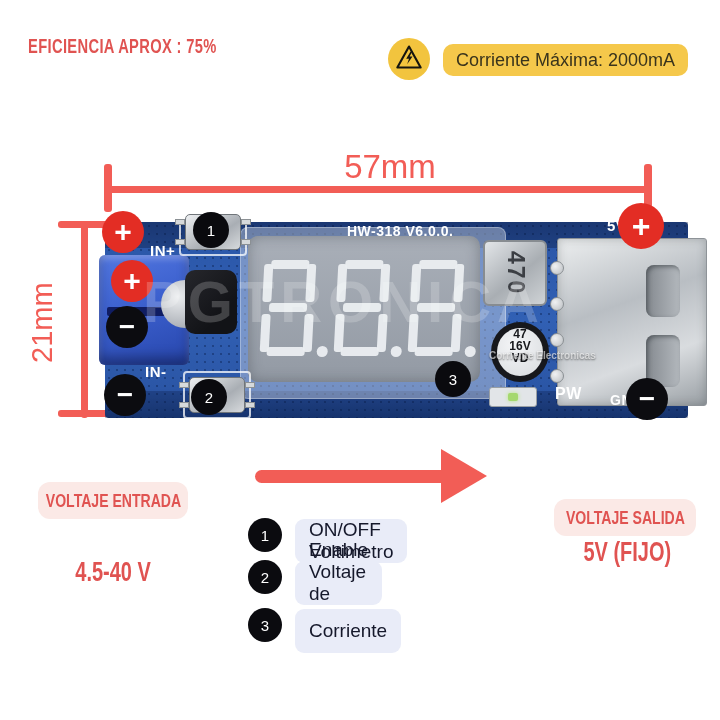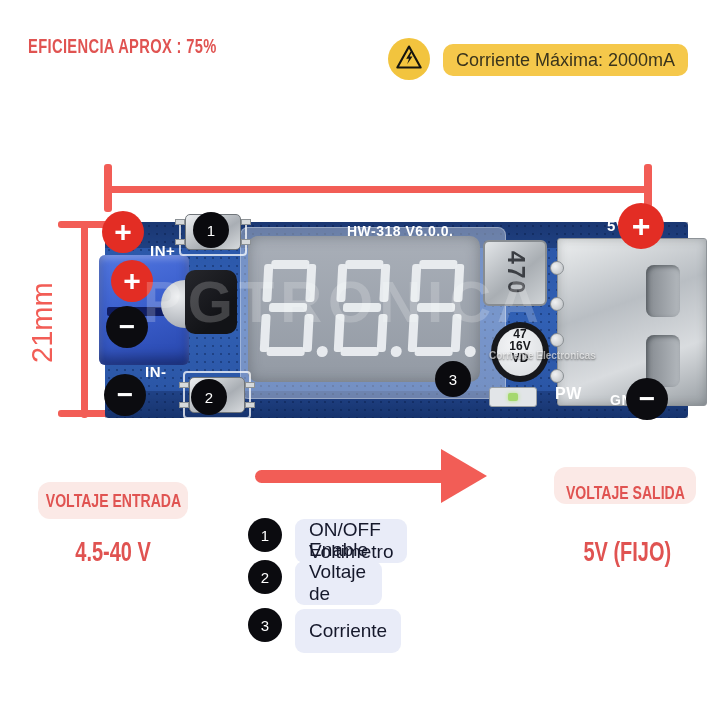"57mm" div.abs { html: none -> <div>57mm</div> }
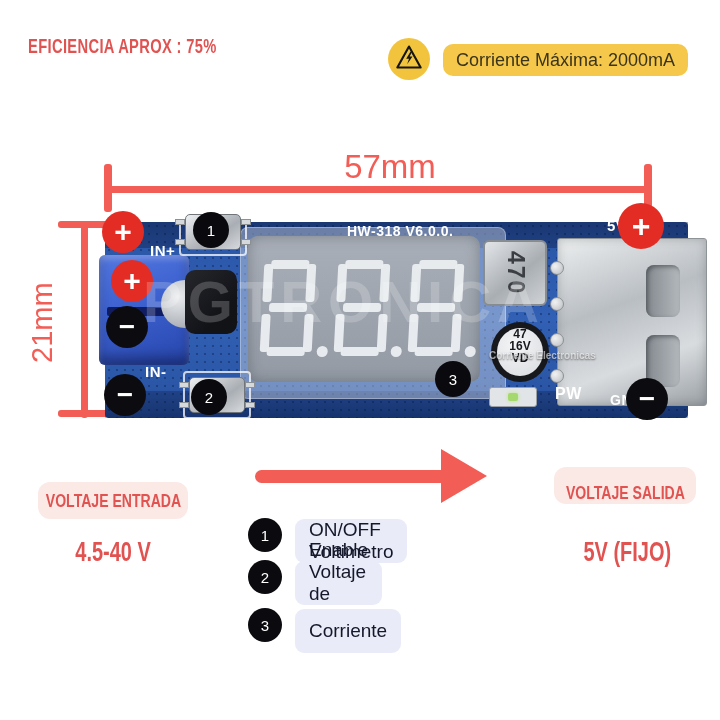"VOLTAJE SALIDA" div.abs { align-items: flex-end -> none; top: 467px -> 499px }
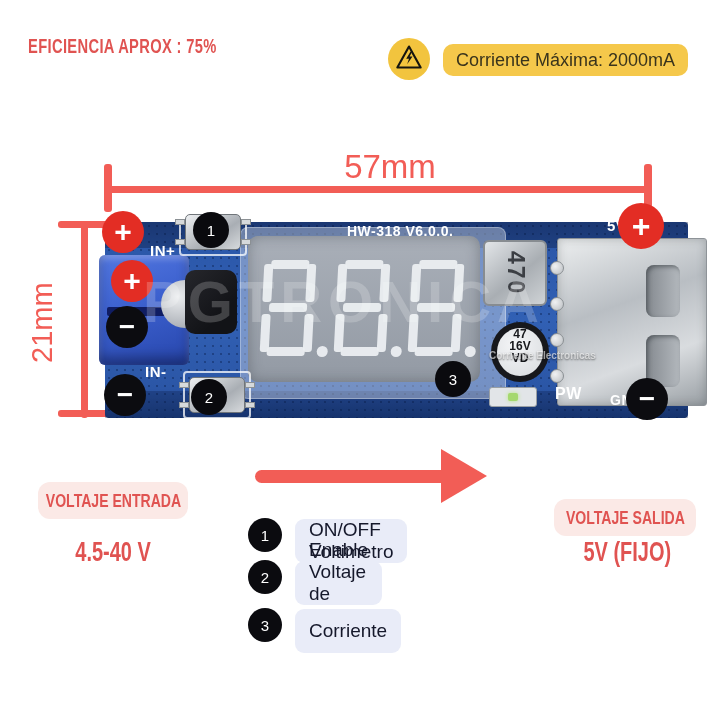"4.5-40 V" div.abs { top: 537px -> 557px }
